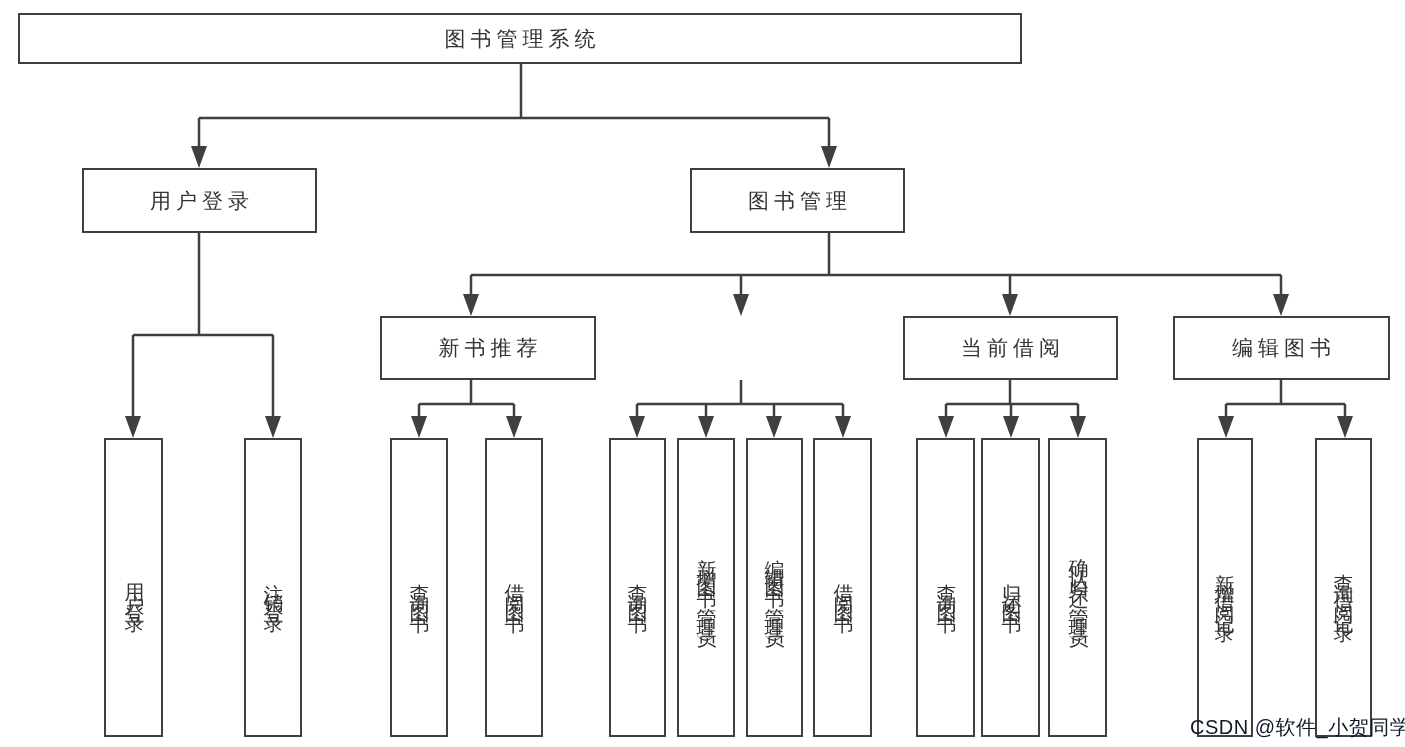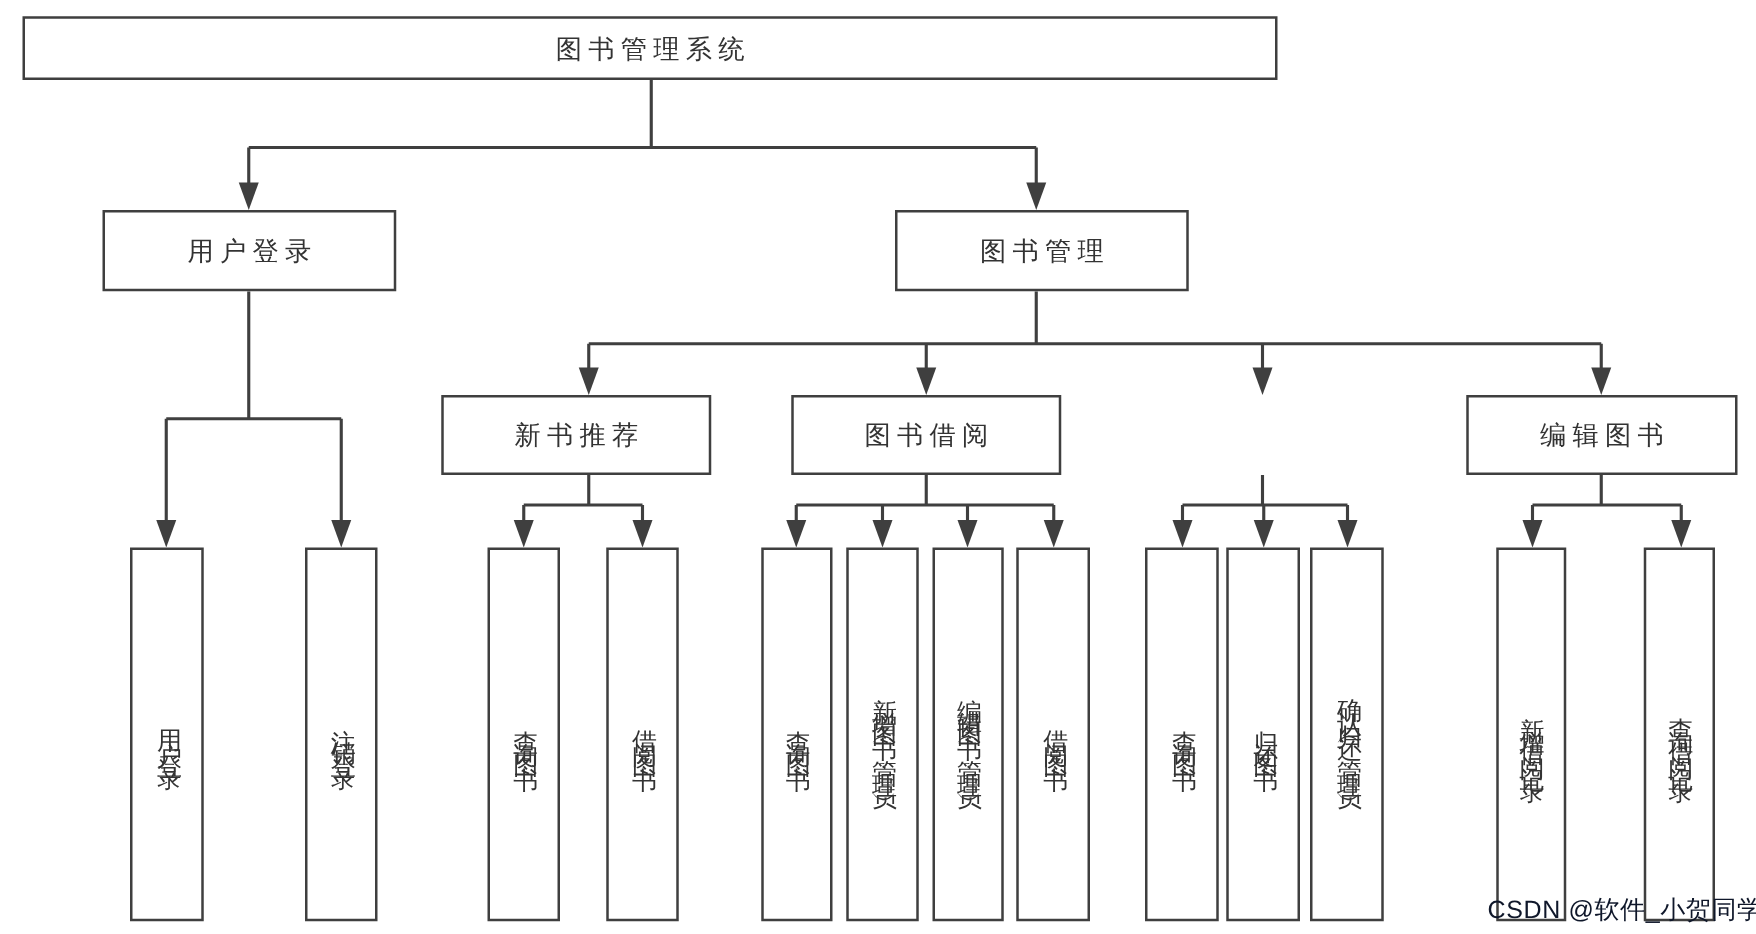"图书管理" div.box { left: 716px -> 690px; width: 235px -> 215px }
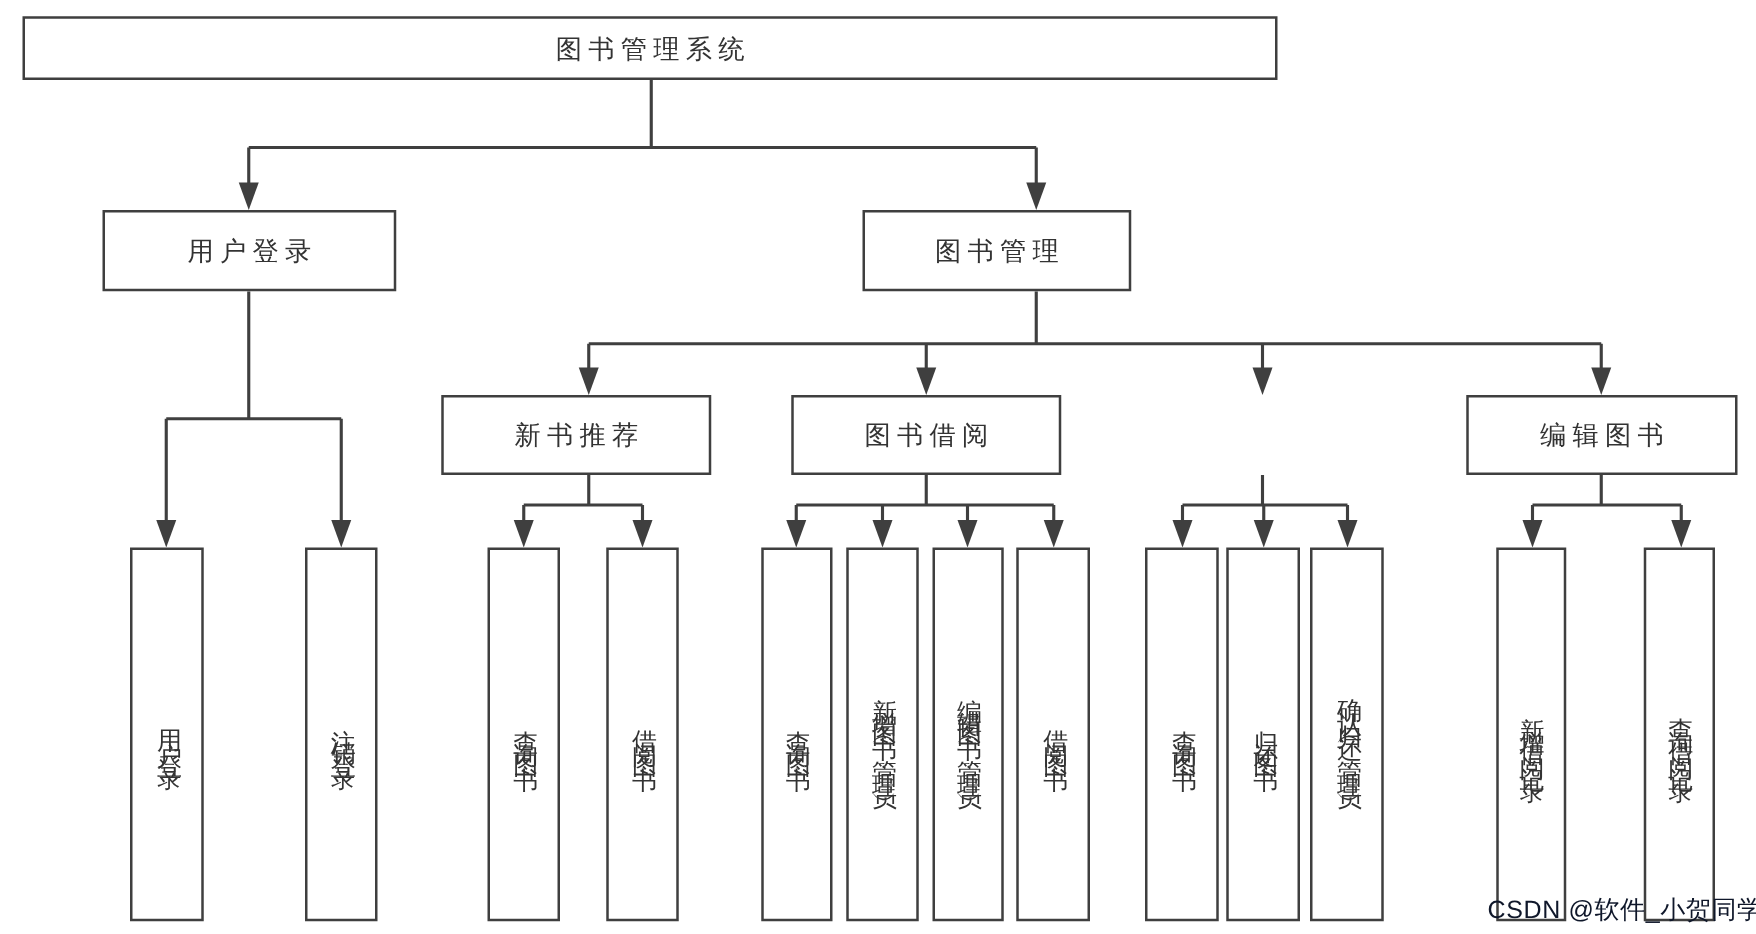"新书推荐" div.box { left: 353px -> 380px }
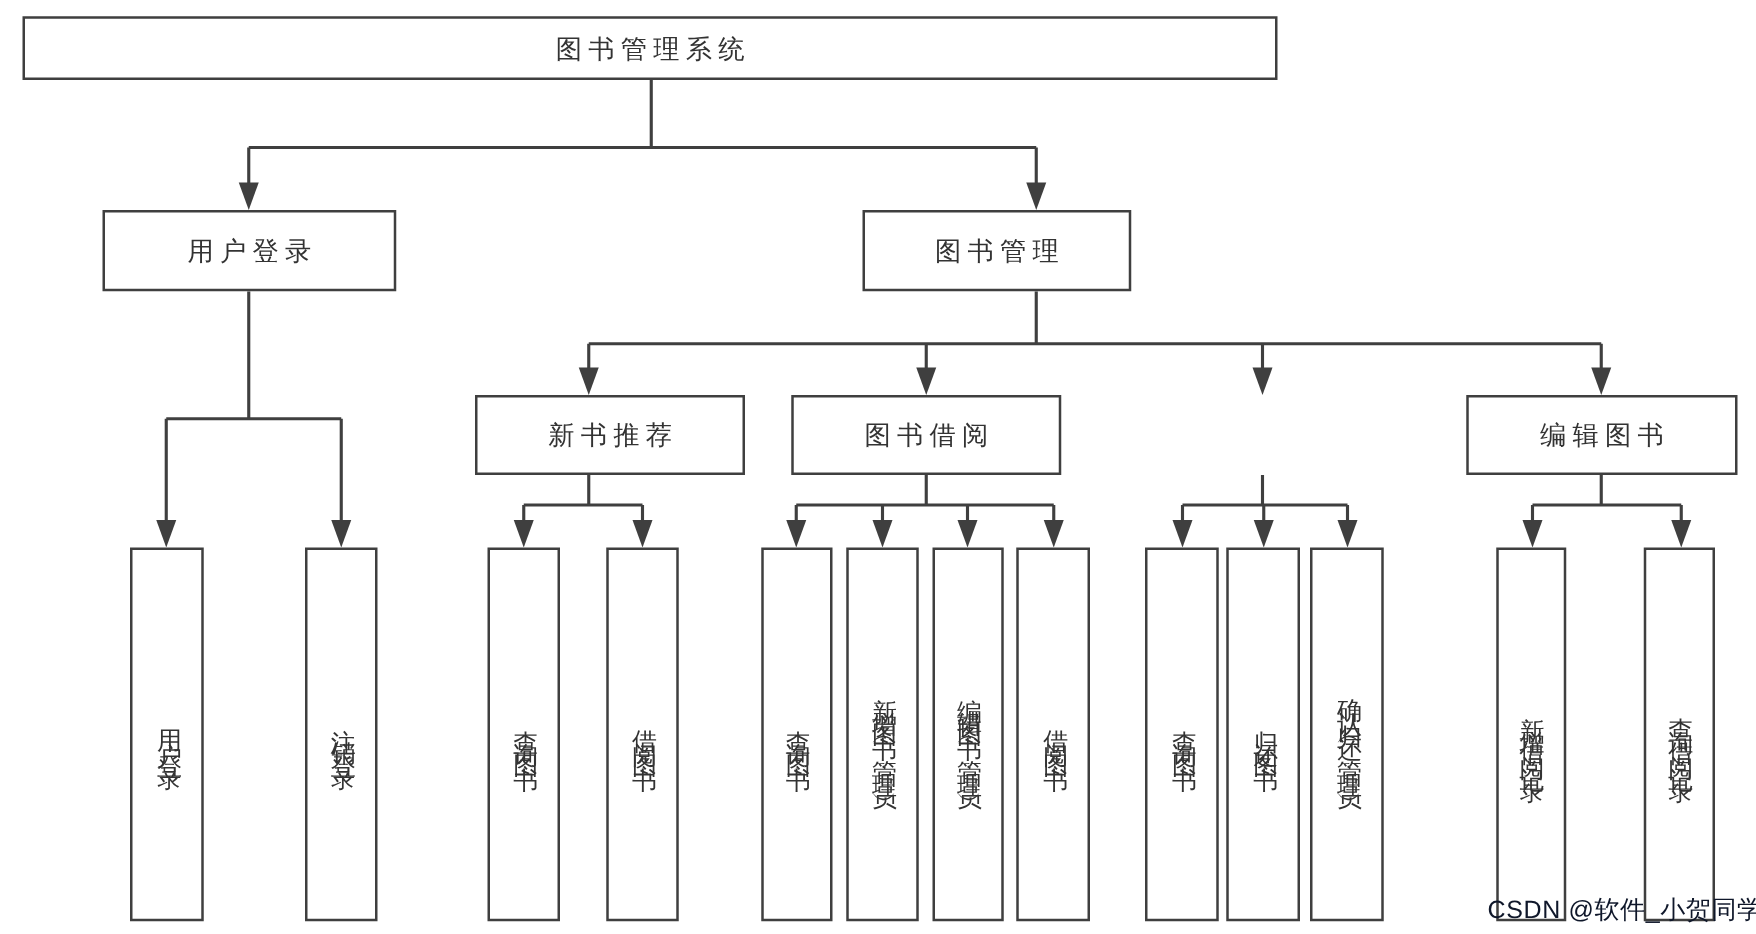"图书借阅" div.box { html: <div>图书借阅</div> -> none }
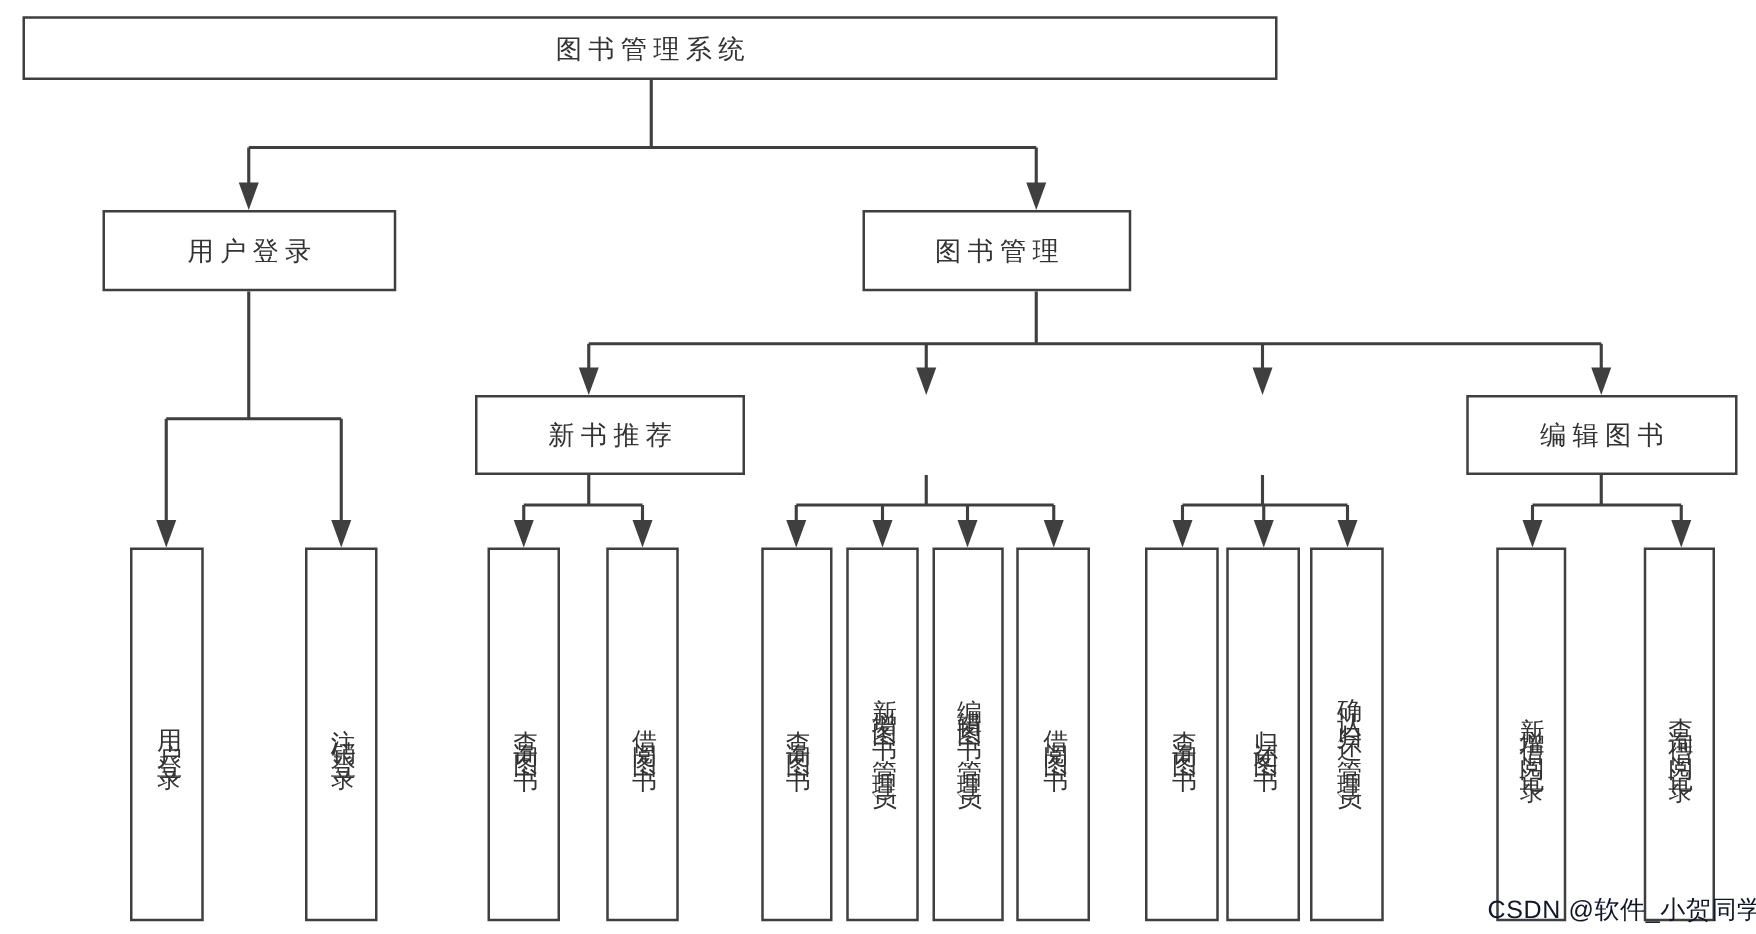"当前借阅" div.box { html: none -> <div>当前借阅</div> }
